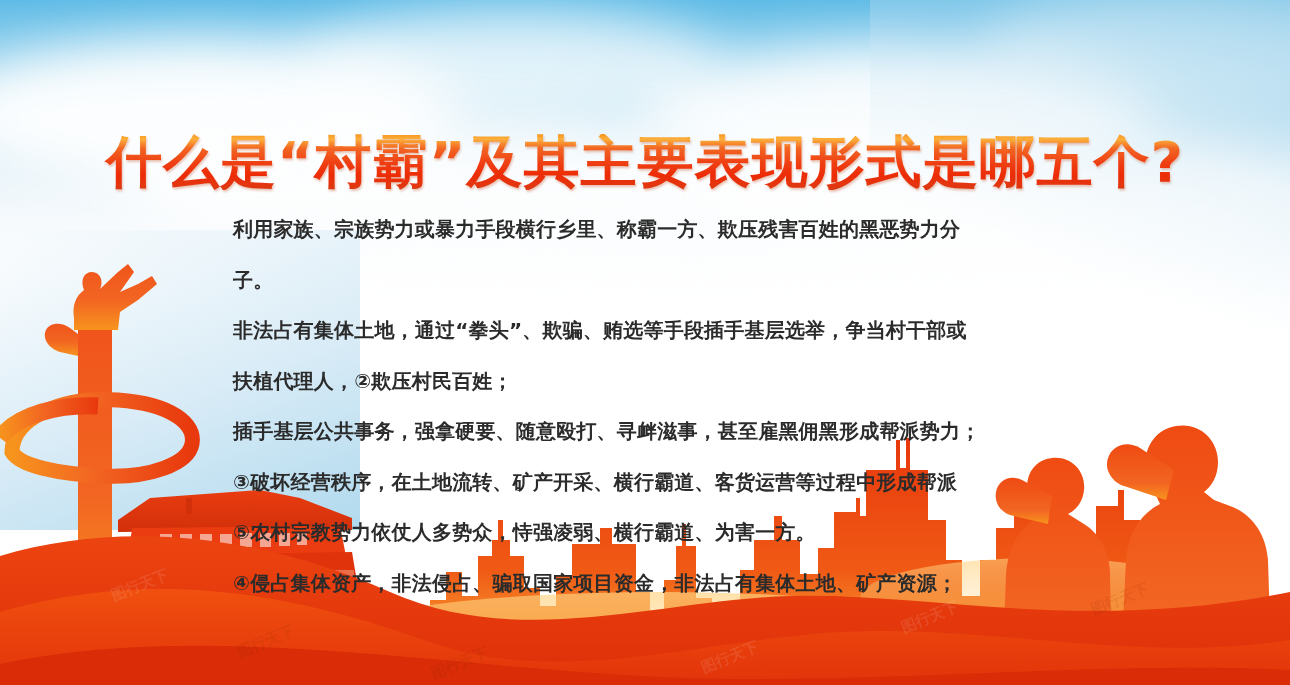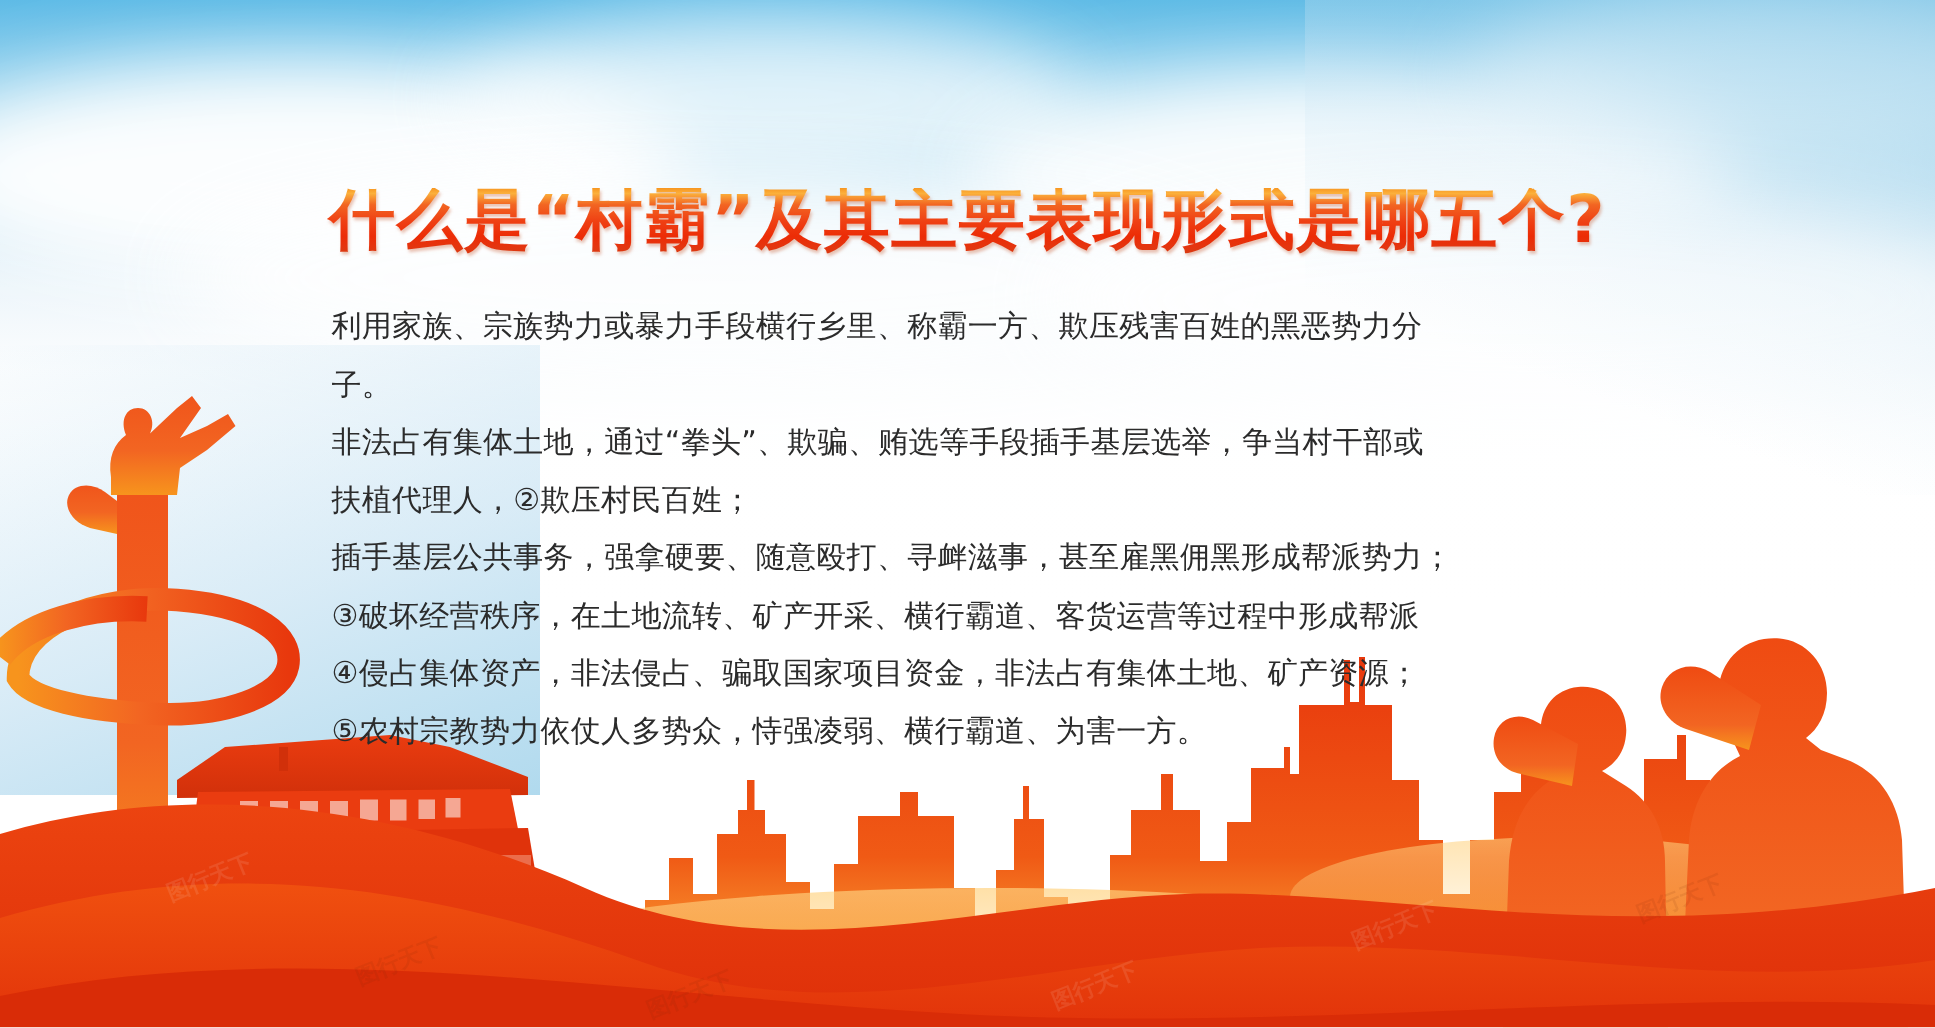"什么是“村霸”及其主要表现形式是哪五个?" .title { font-size: 44px -> 56px }
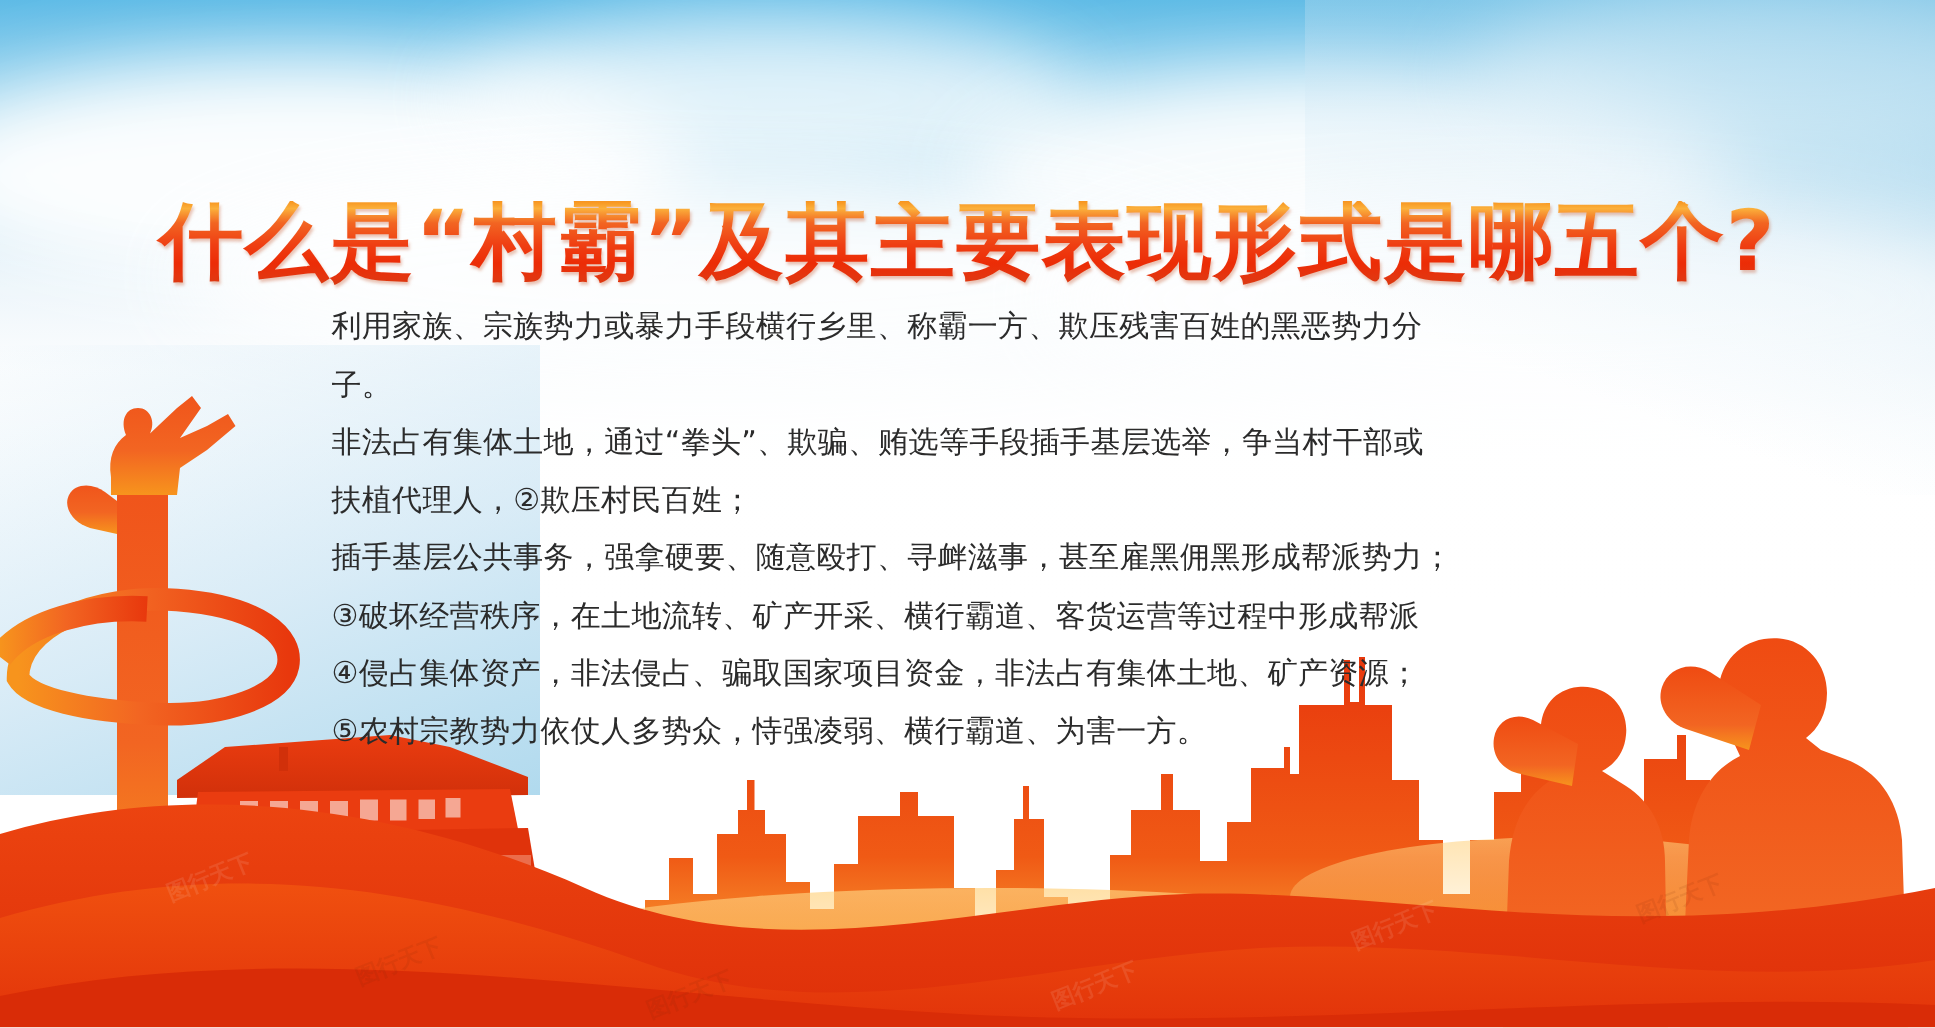"利用家族、宗族势力或暴力手段横行乡里、称霸一方、欺压残害百姓的黑恶势力分" .copy p { font-weight: none -> bold; margin: 4px -> 16px }
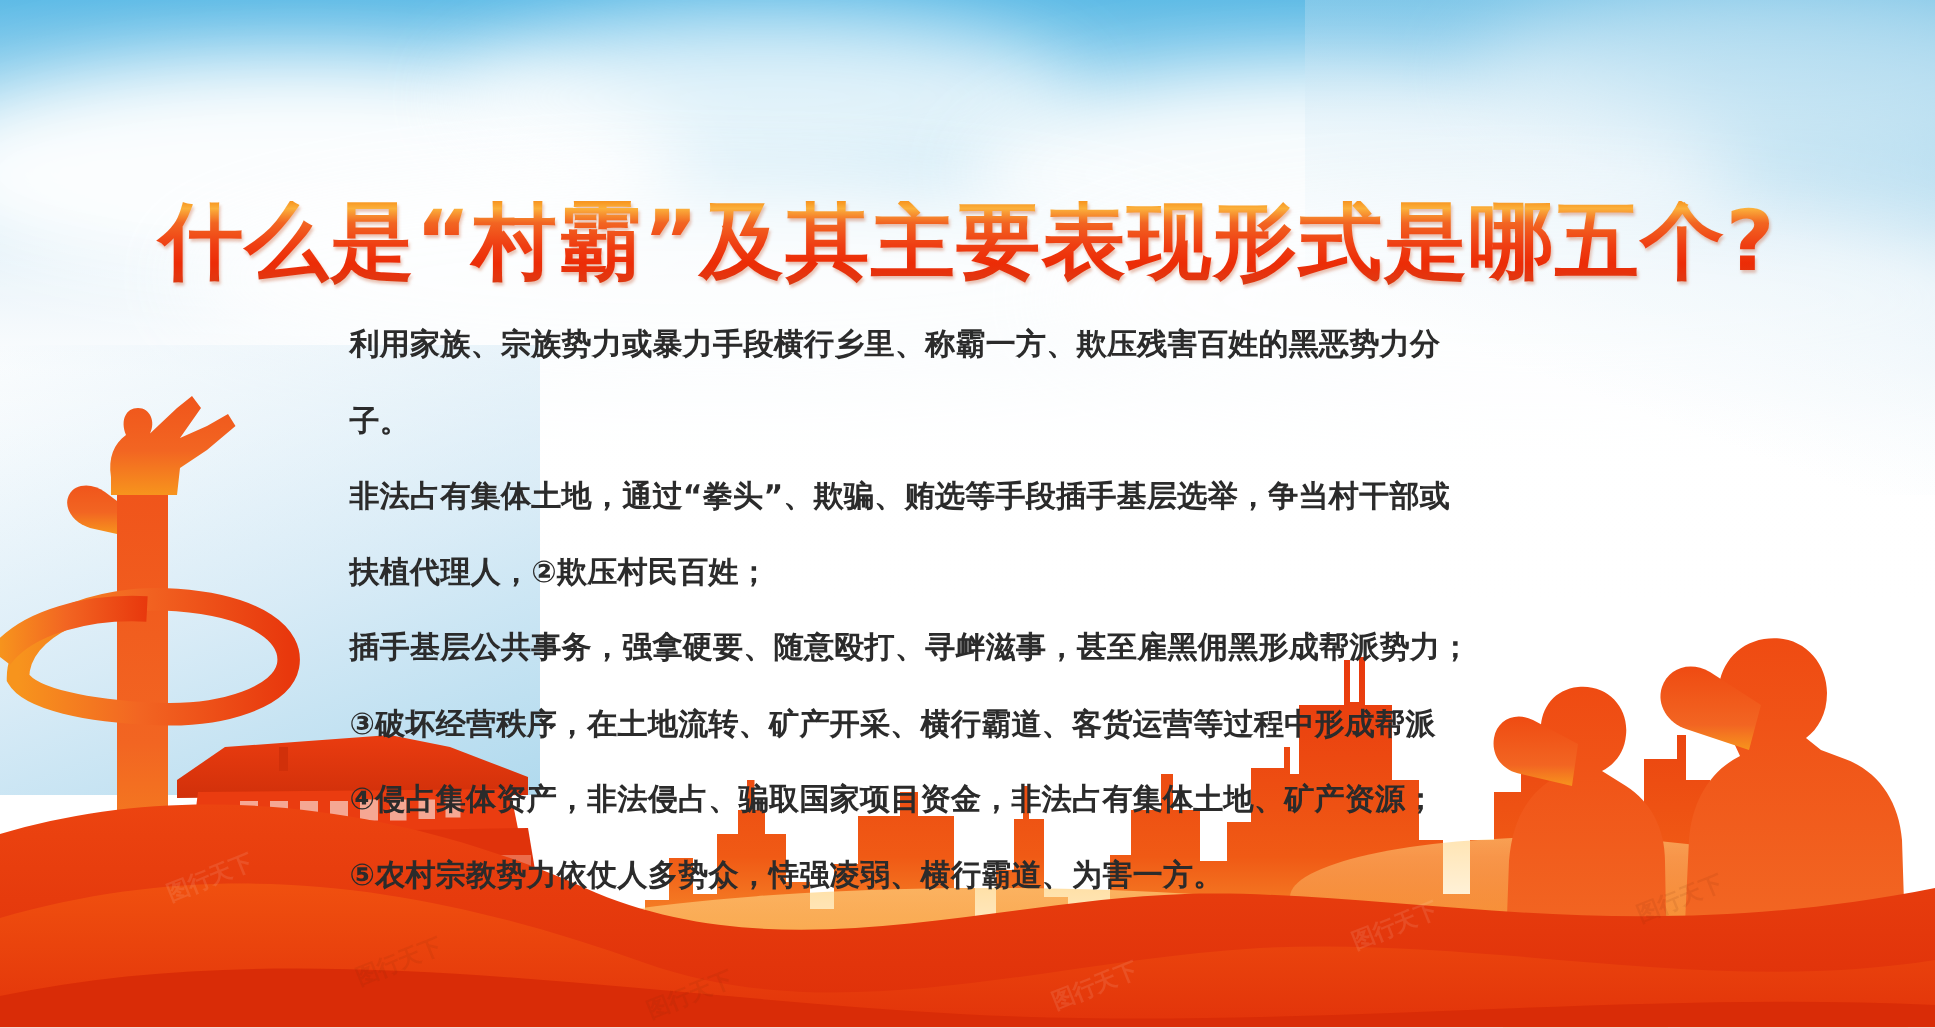"④侵占集体资产，非法侵占、骗取国家项目资金，非法占有集体土地、矿产资源；" p { order: before "⑤农村宗教势力依仗人多势众，恃强凌弱、横行霸道、为害一方。" -> after "⑤农村宗教势力依仗人多势众，恃强凌弱、横行霸道、为害一方。" }
